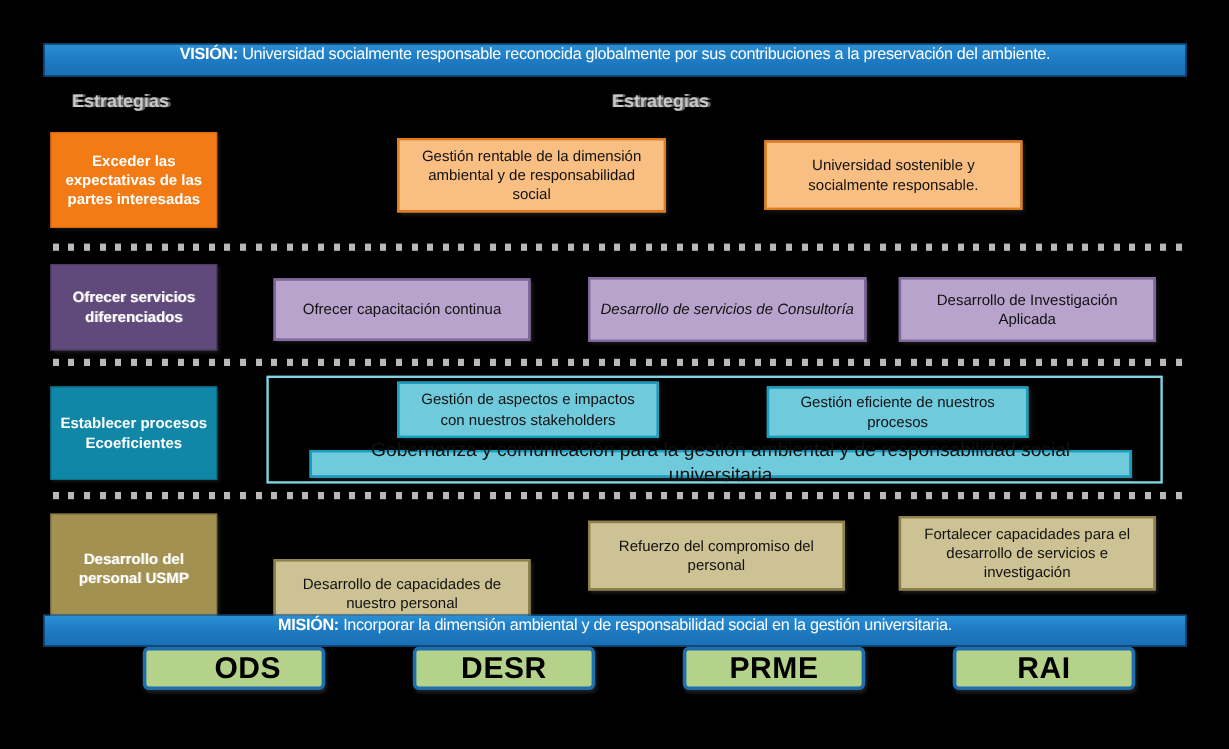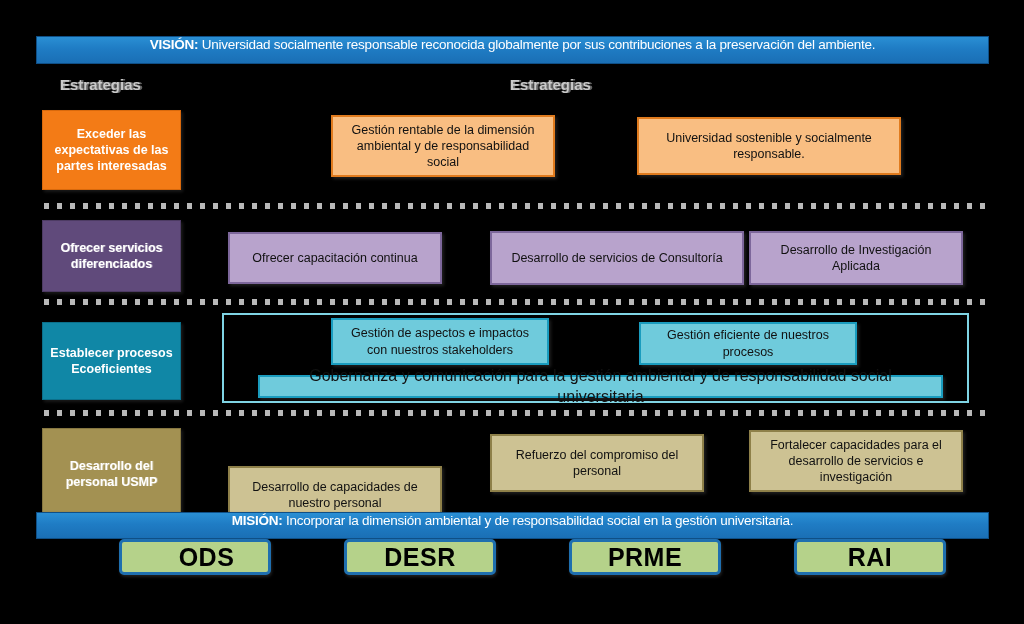"Universidad sostenible y socialmente" div.sbox { width: 264px -> 215px }
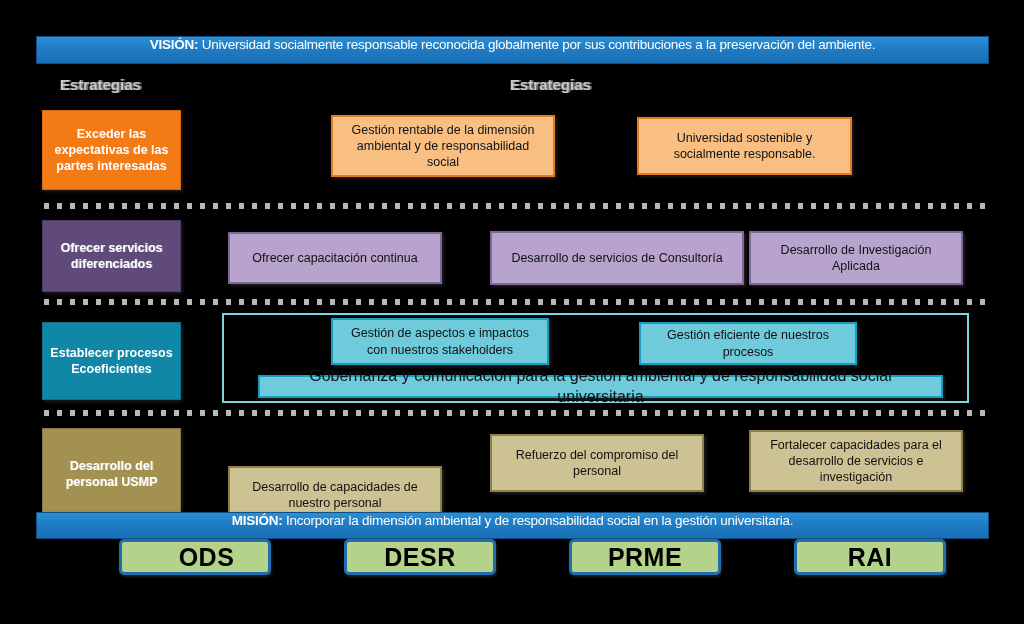"Desarrollo de servicios de Consultoría" div.sbox { font-style: none -> italic; width: 254px -> 232px }
